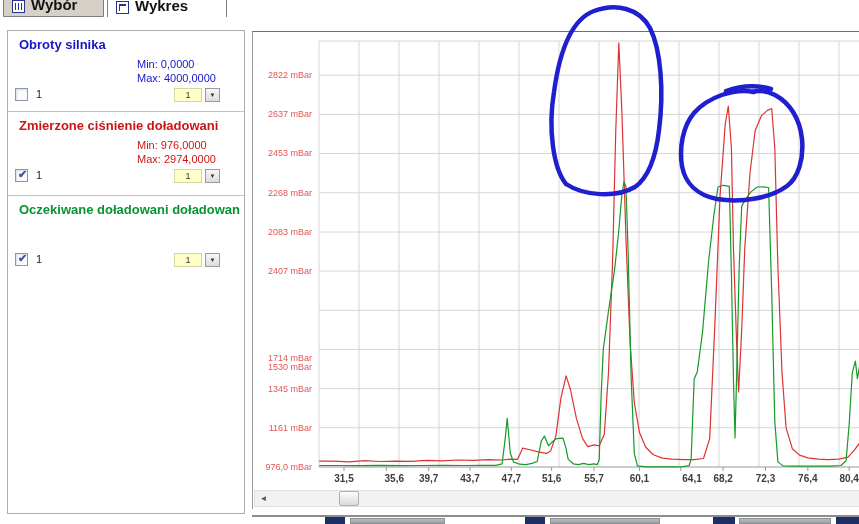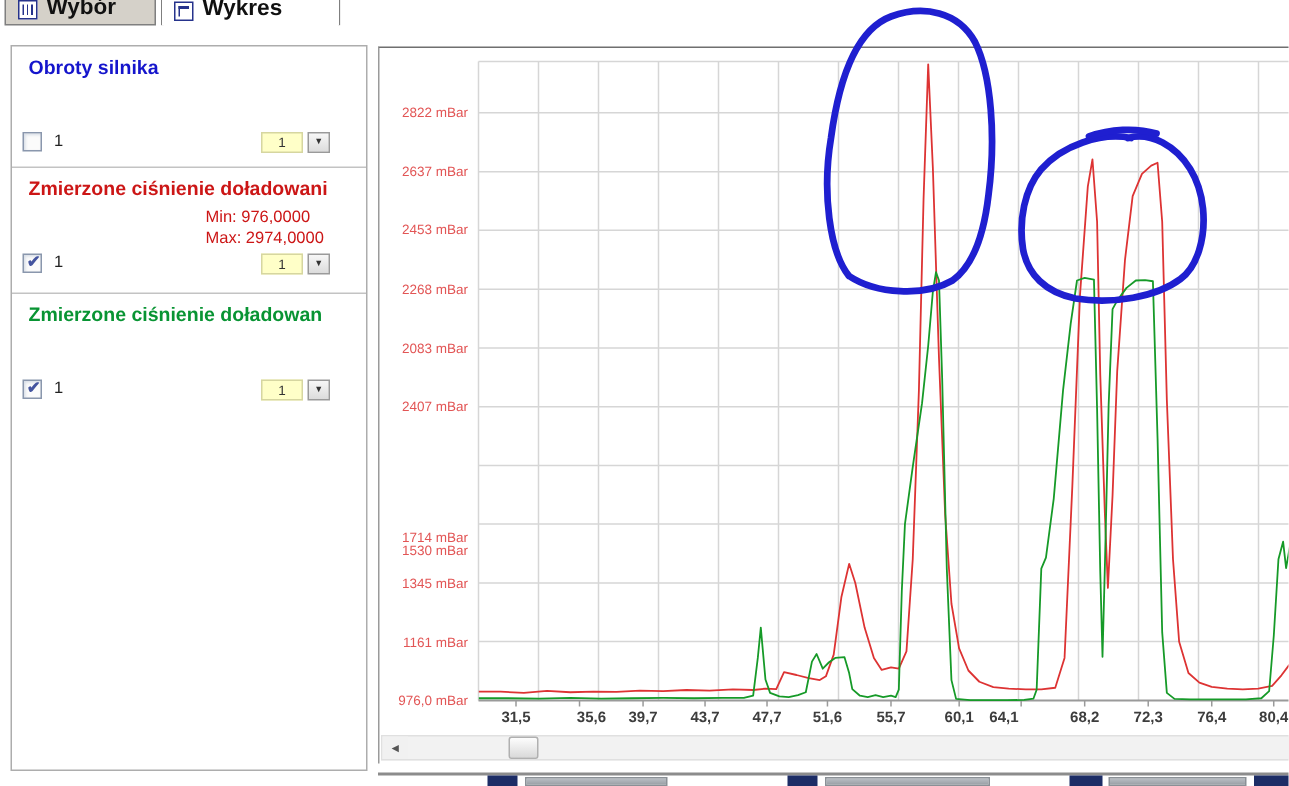"Min: 0,0000" div.minmax { html: none -> <div> <div>Min: 0,0000</div> <div>Max: 4000,0000</div> </div> }
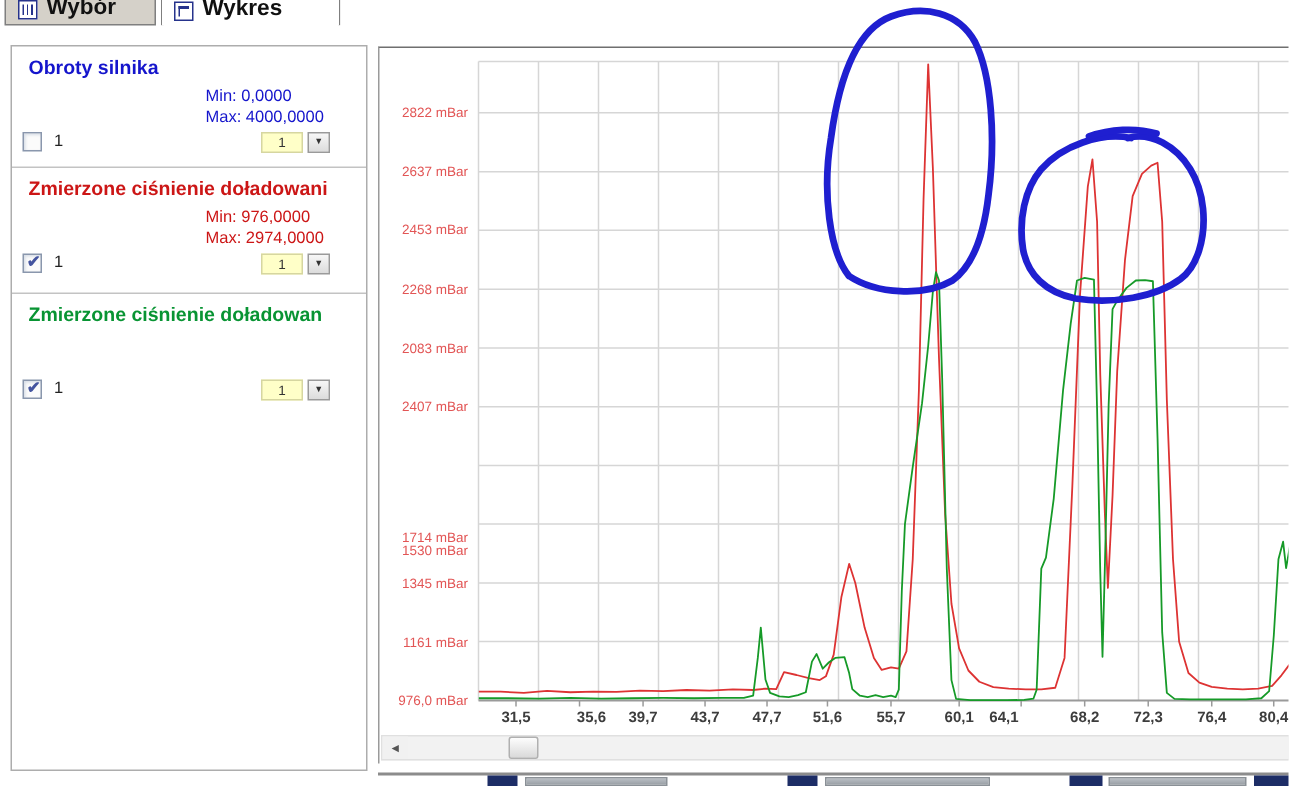"Zmierzone ciśnienie doładowan" div.sec-title { text: Zmierzone ciśnienie -> Oczekiwane doładowani }
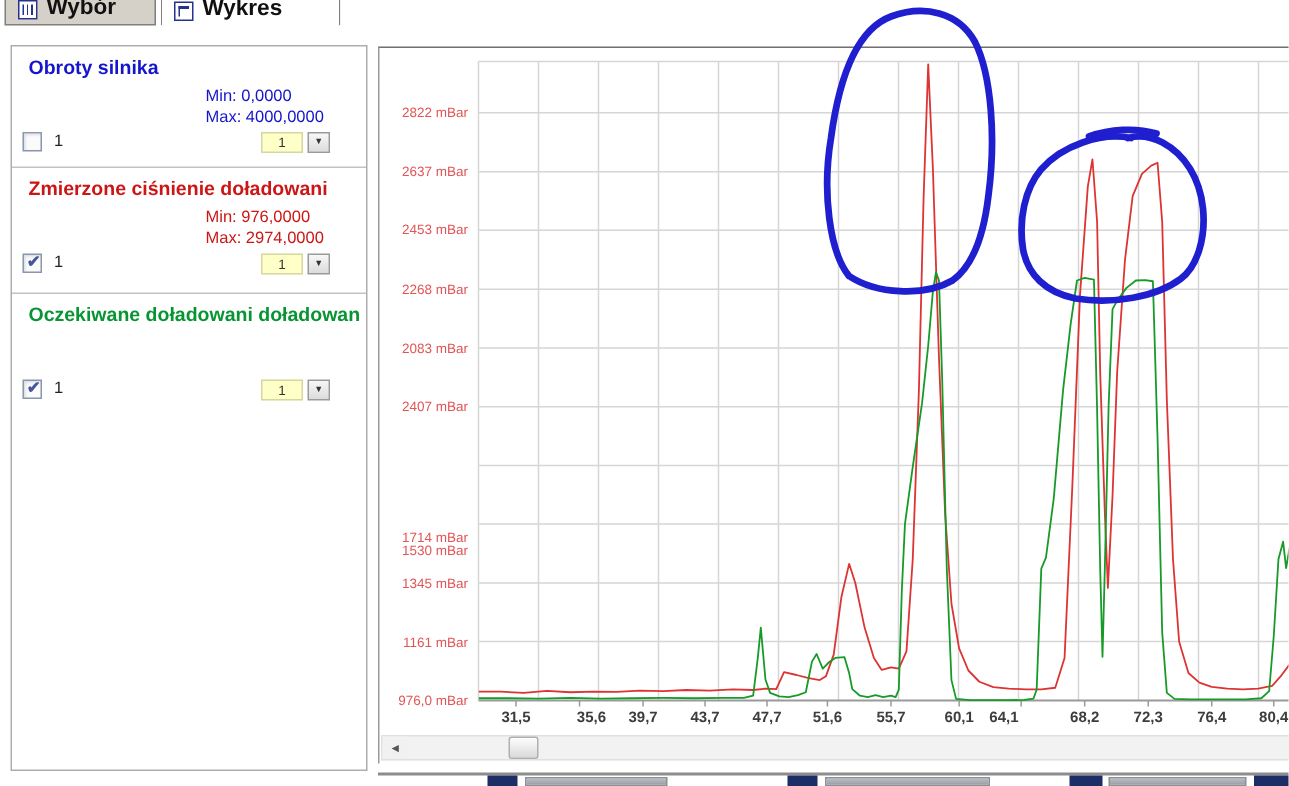"64,1" div.xtick { left: 406px -> 439px; text-align: right -> none }
